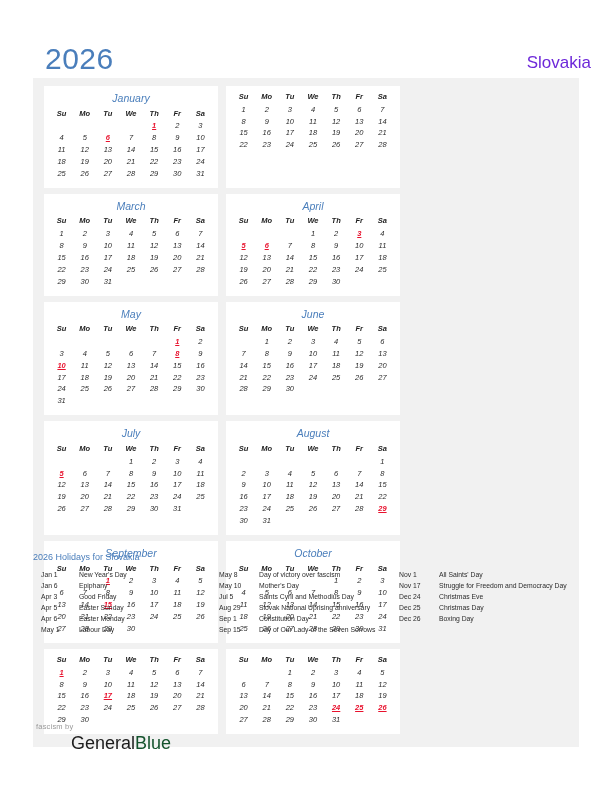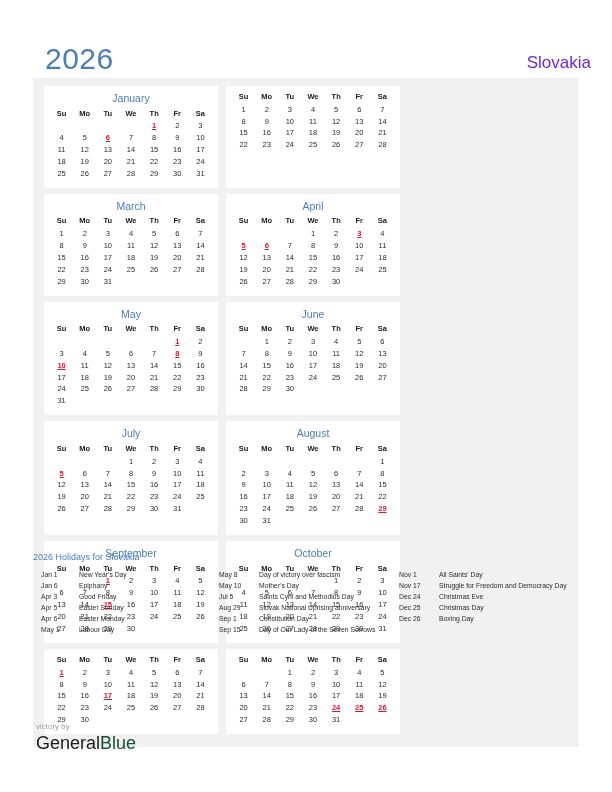"January" .month-card { font-style: none -> italic }
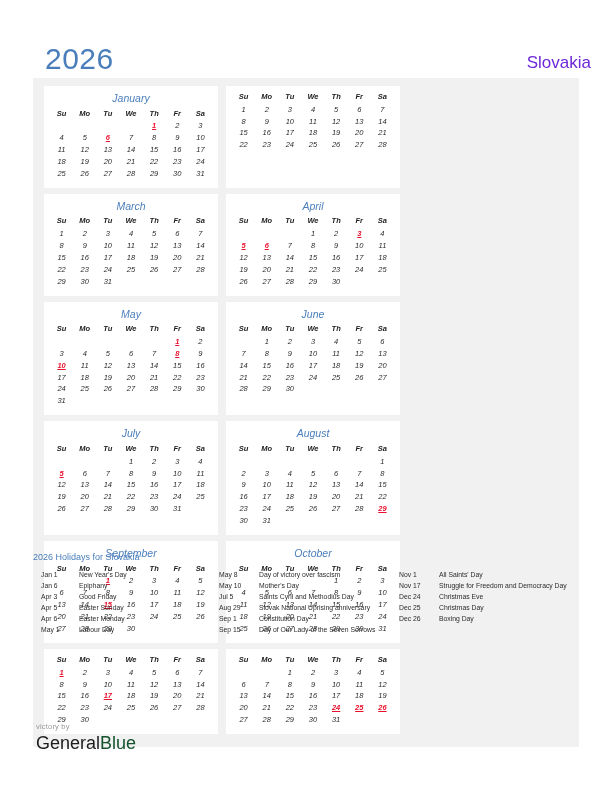"victory by" div.powered-by { text: victory -> fascism }
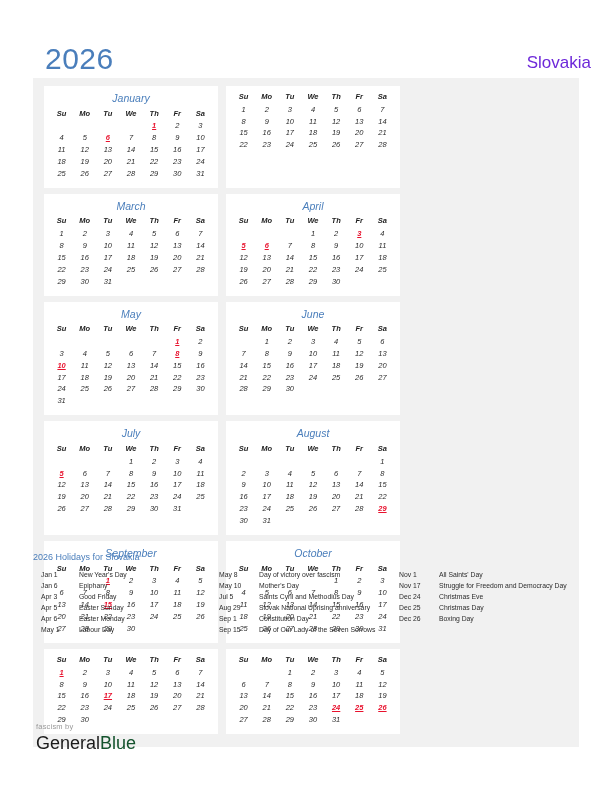"General" .brand .brand-general { margin-left: none -> 35px }
